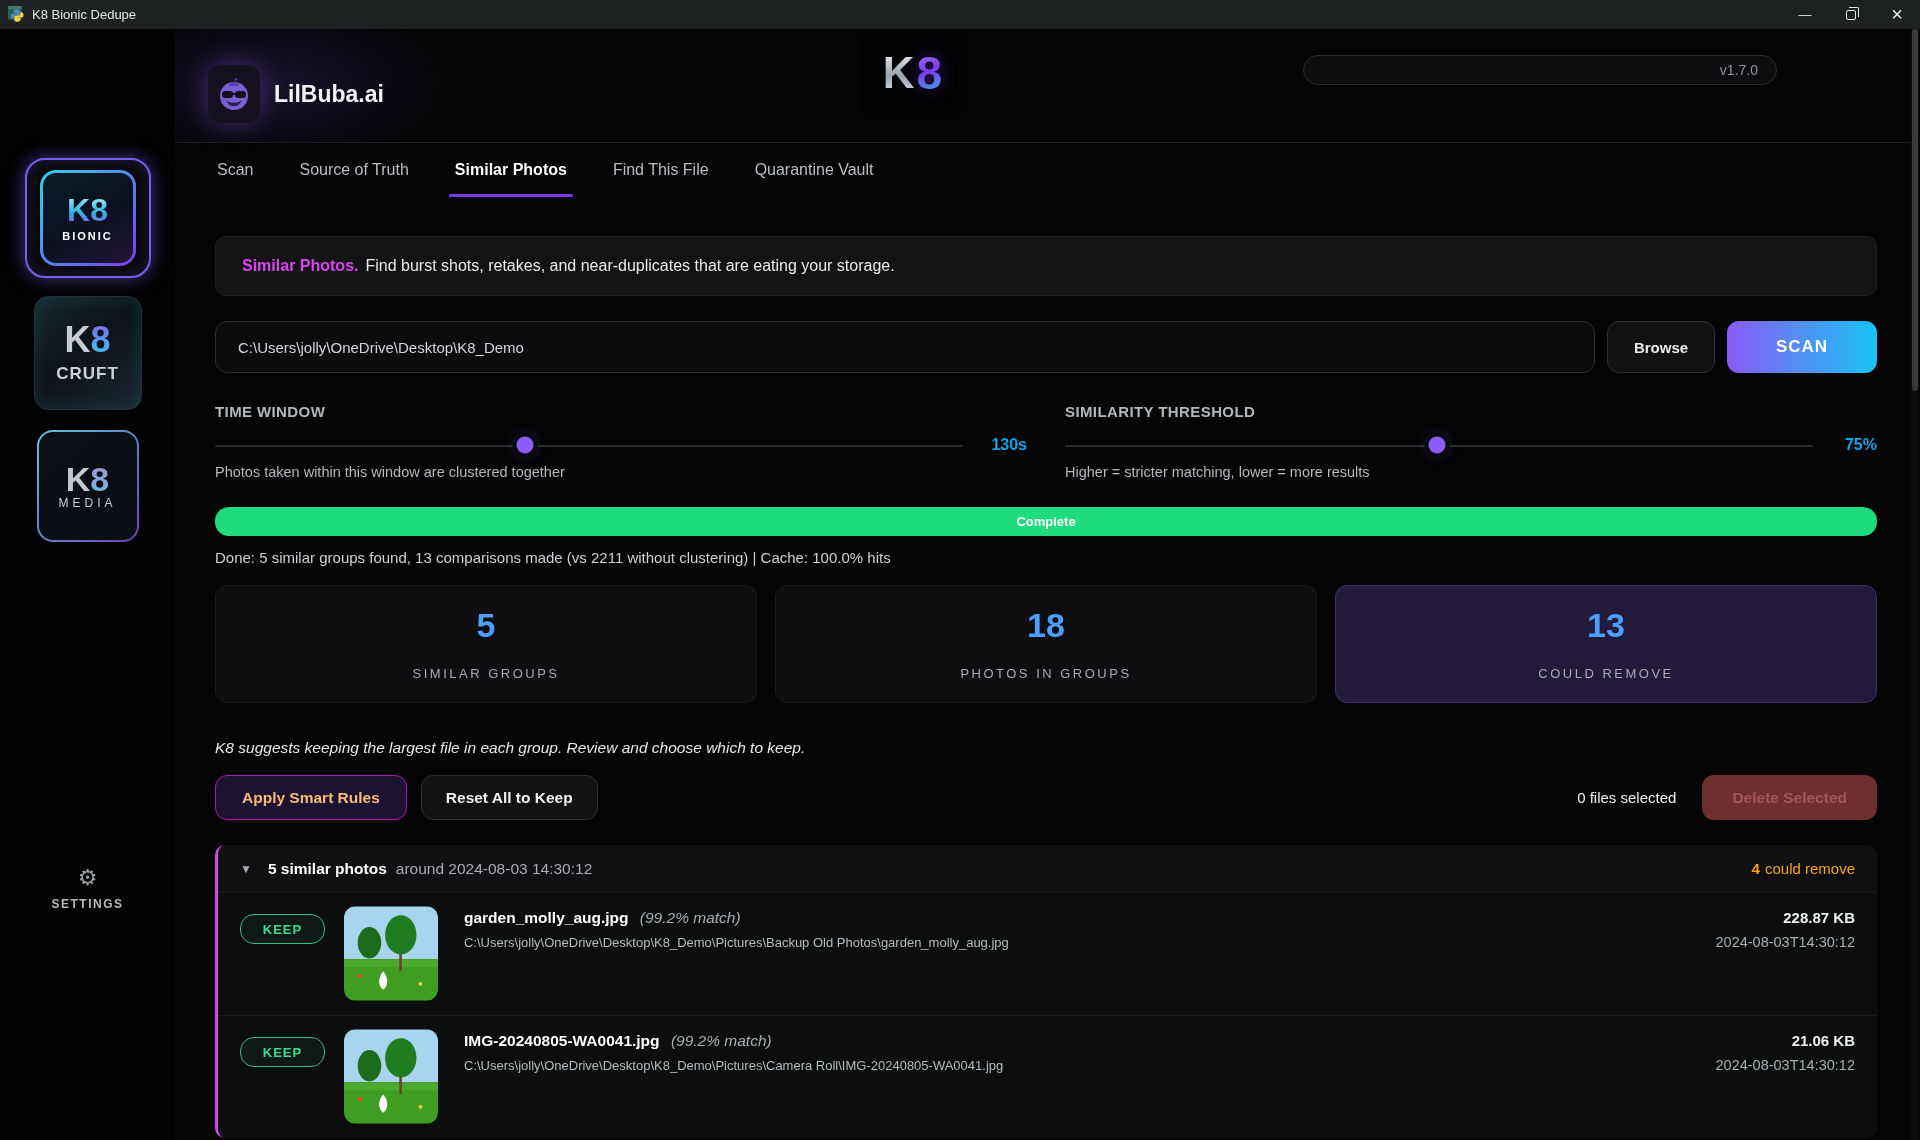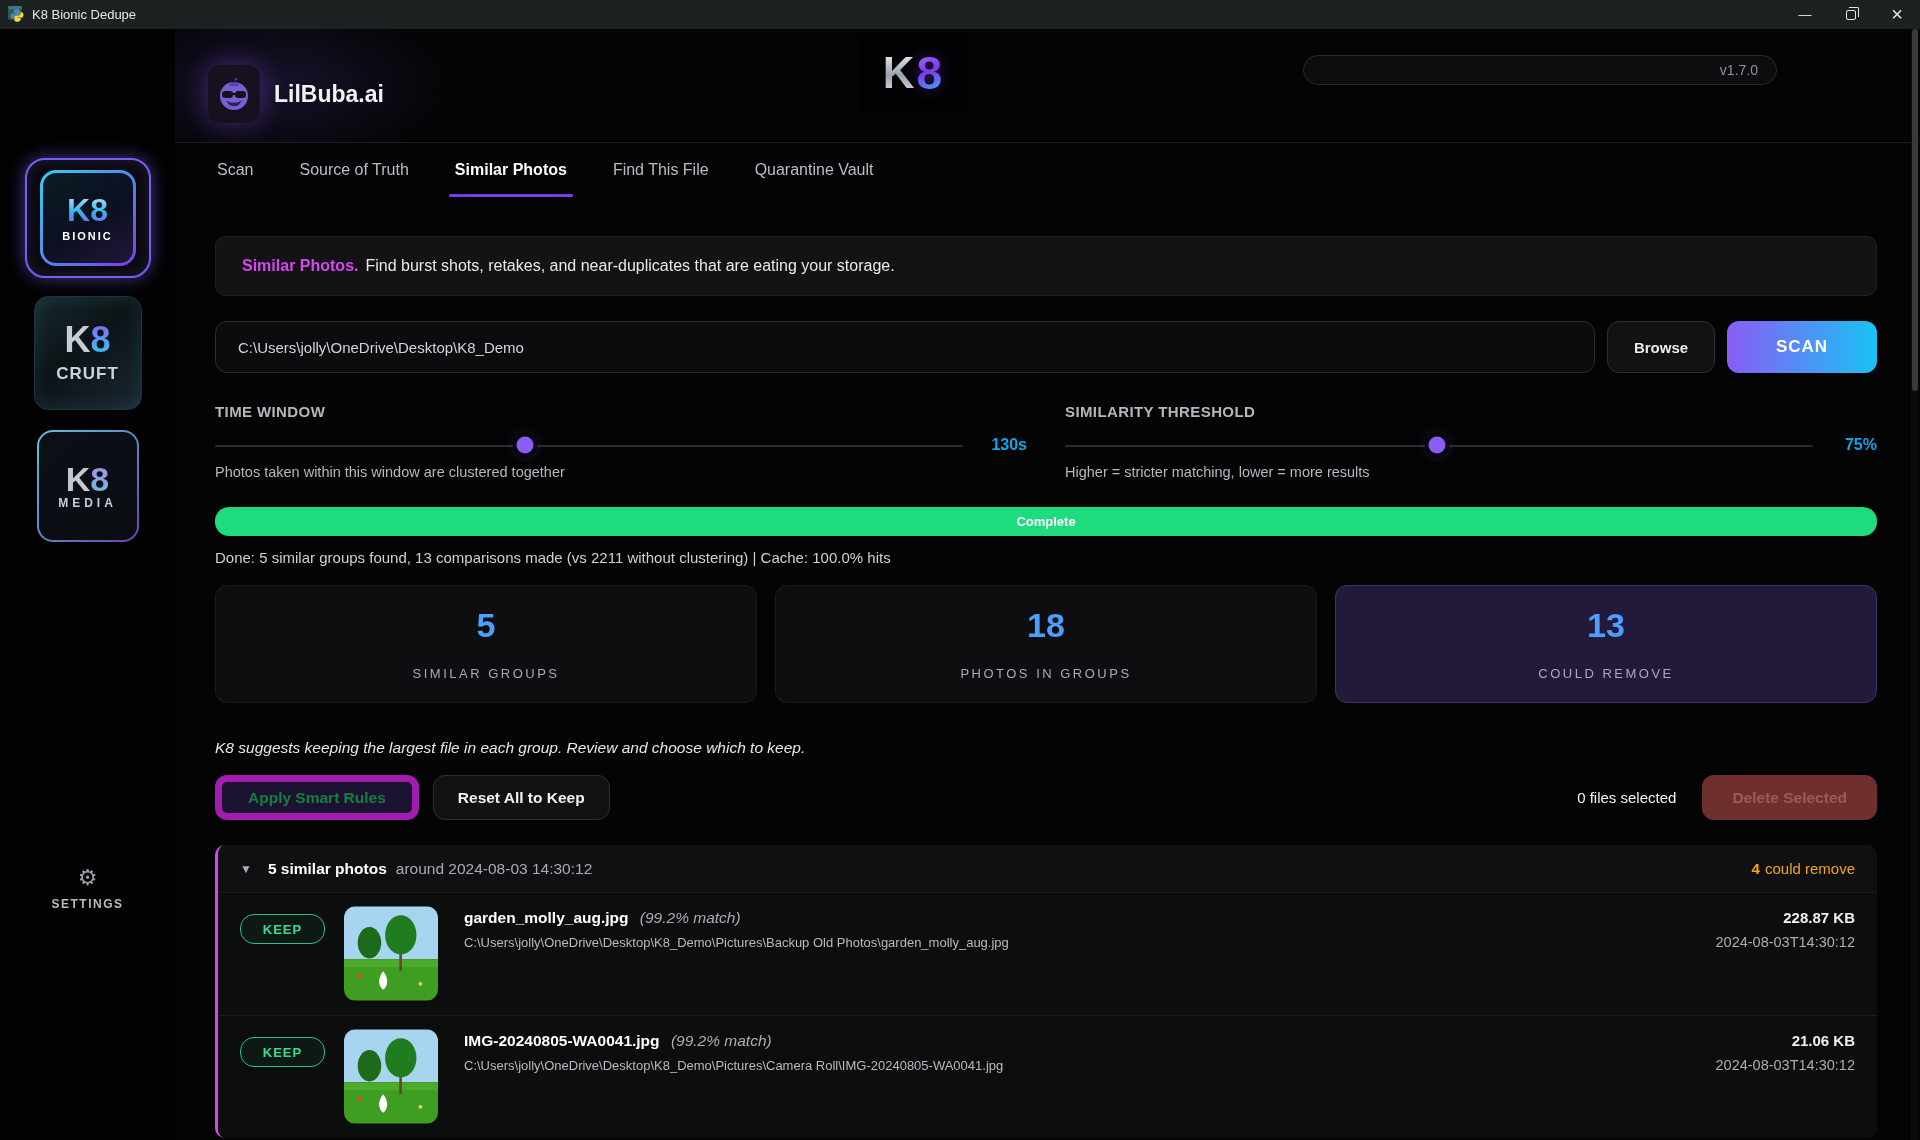"MEDIA" .media-label { font-weight: 700 -> 400 }
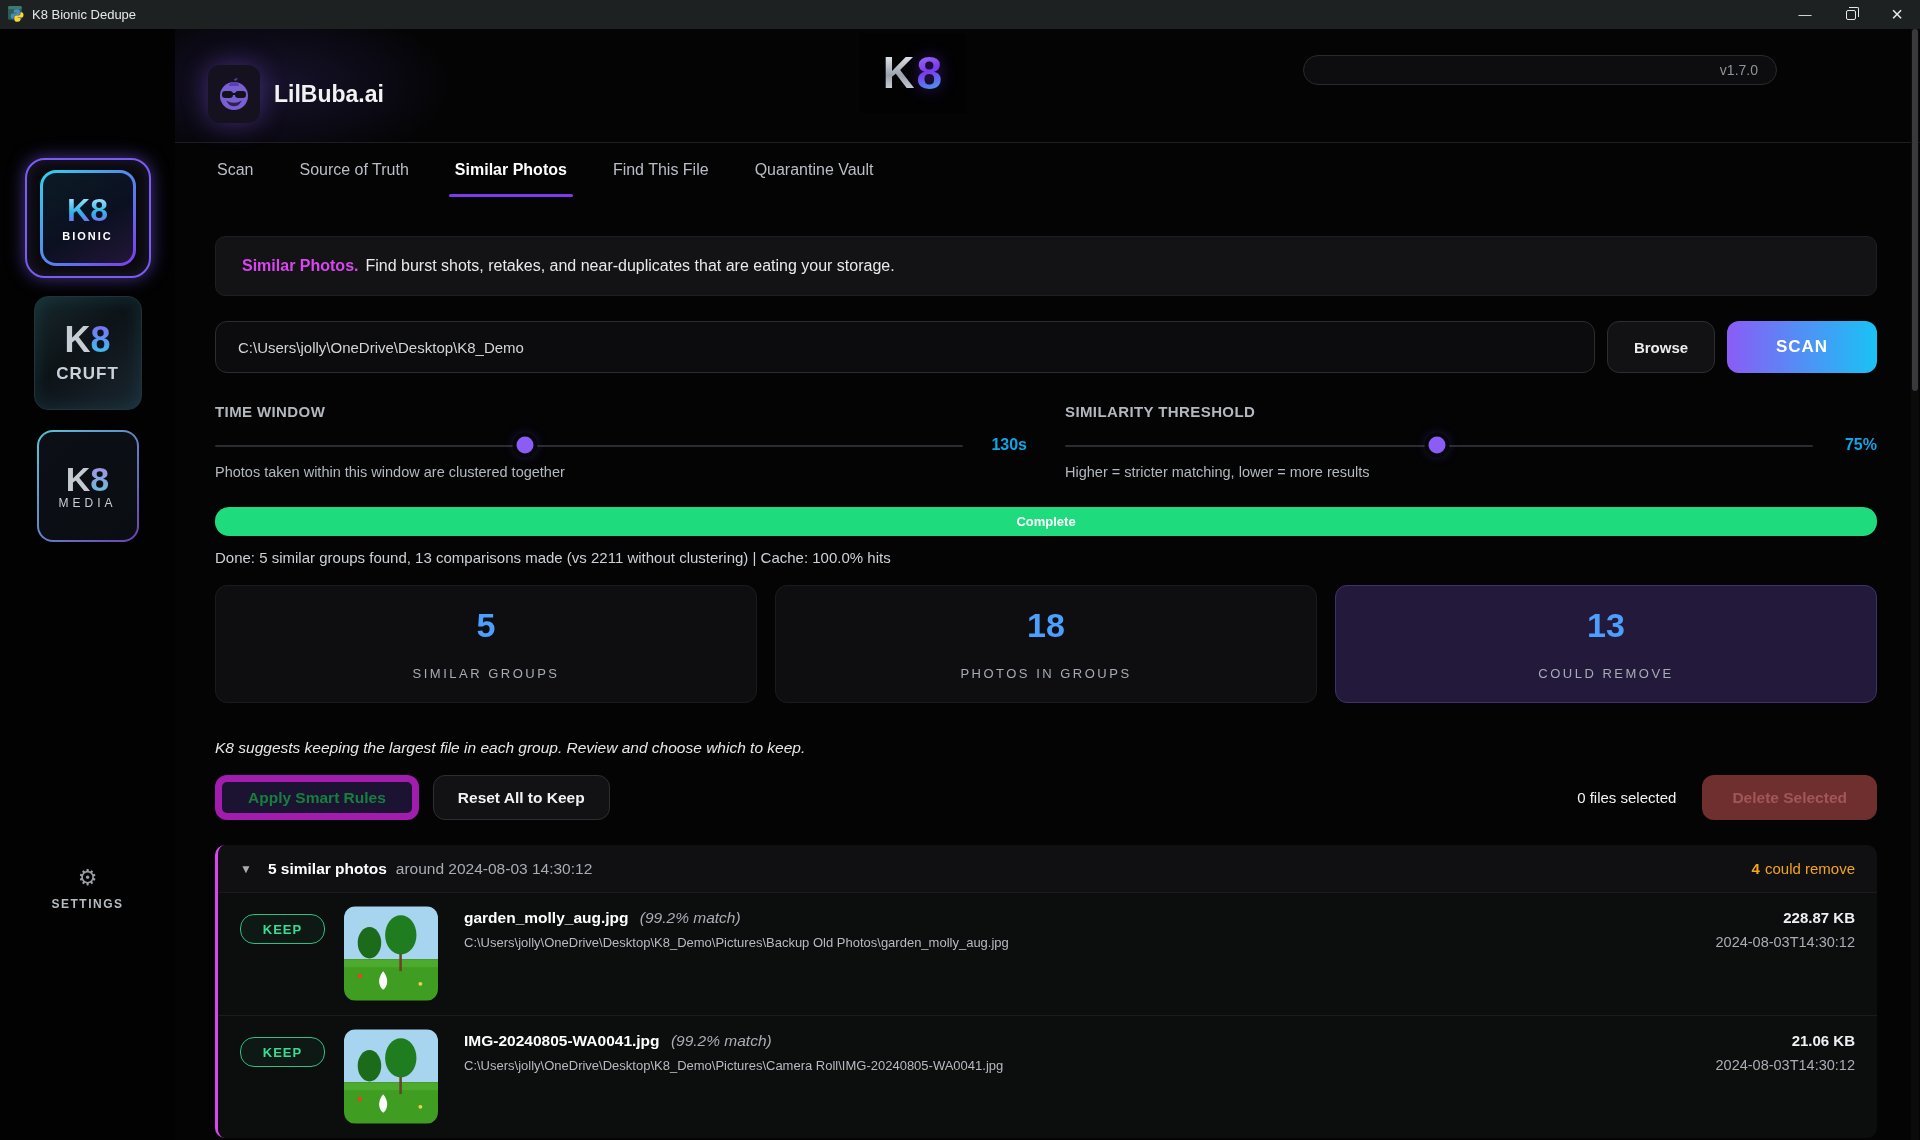"Apply Smart Rules" .apply-btn { border: 7px solid #a21caf -> 1px solid #a21caf; color: #15803d -> #fdba74 }
